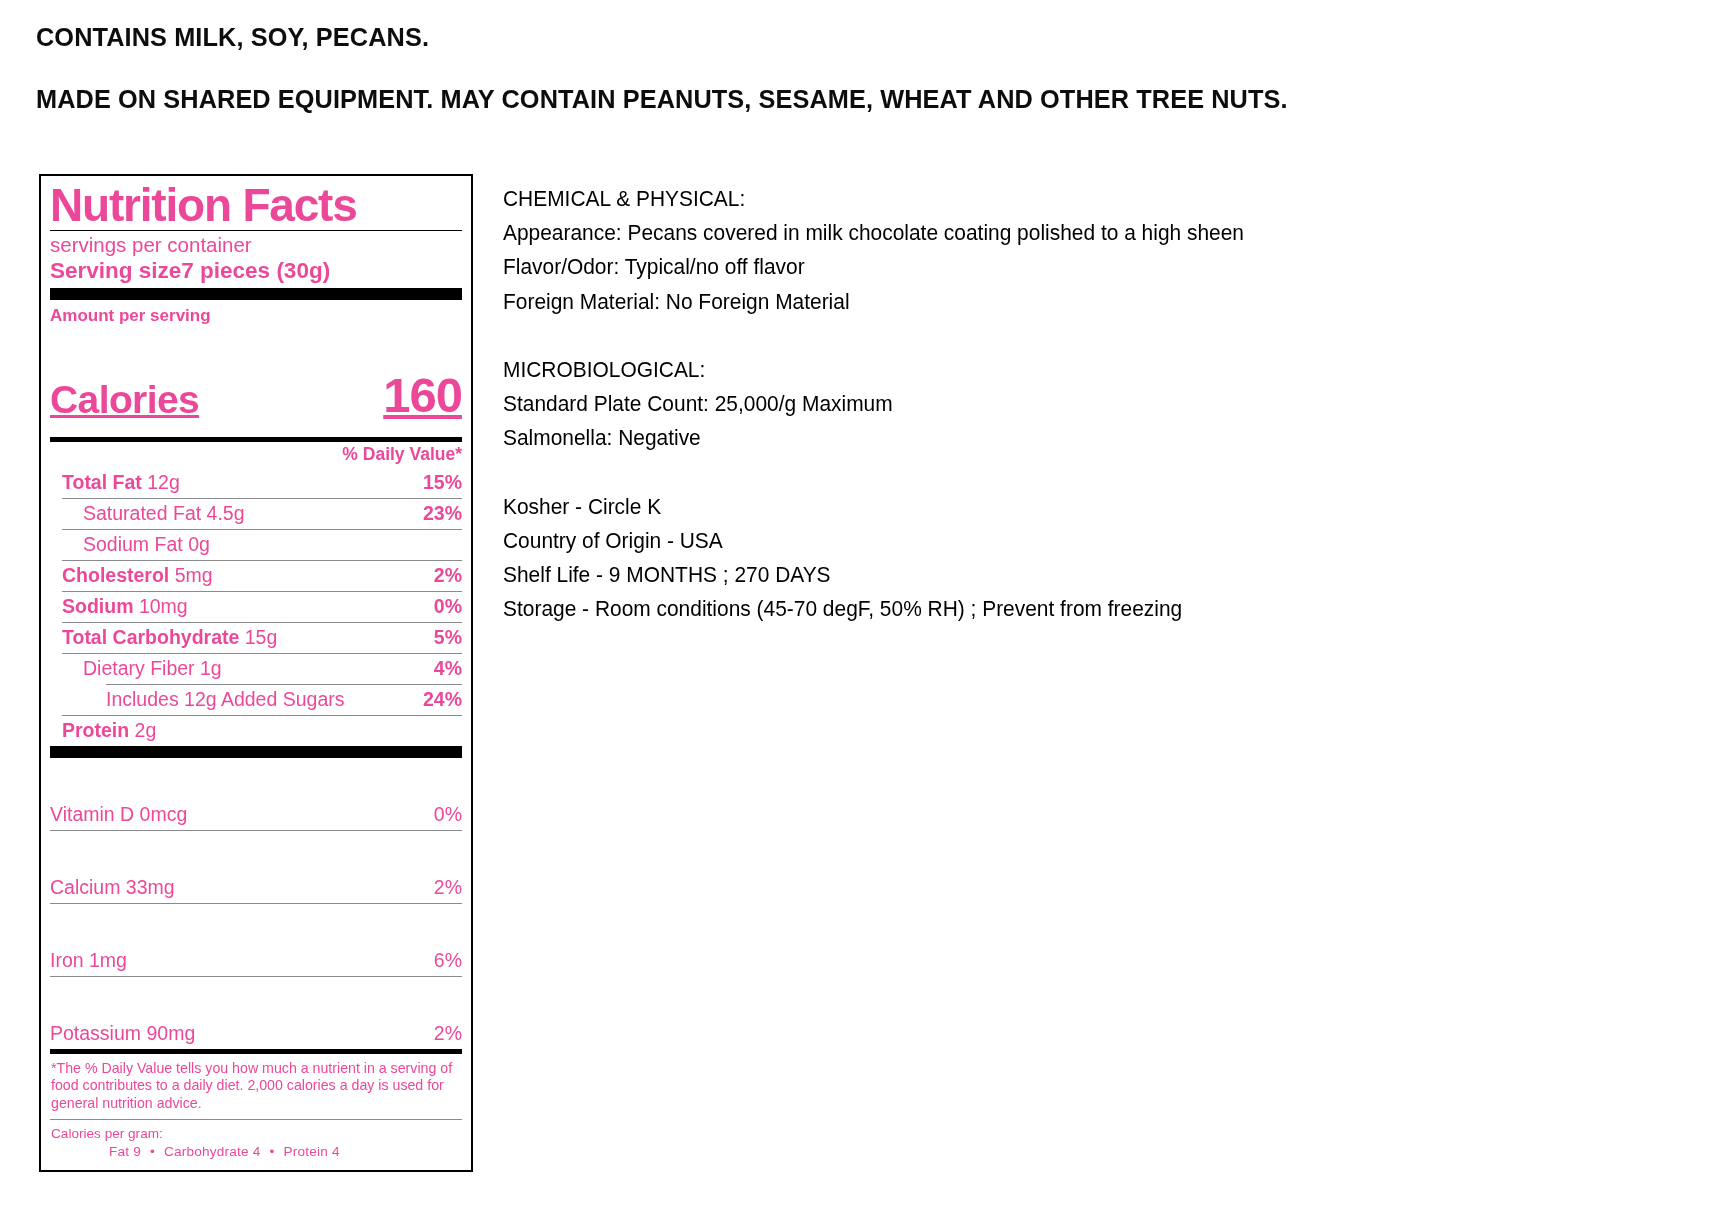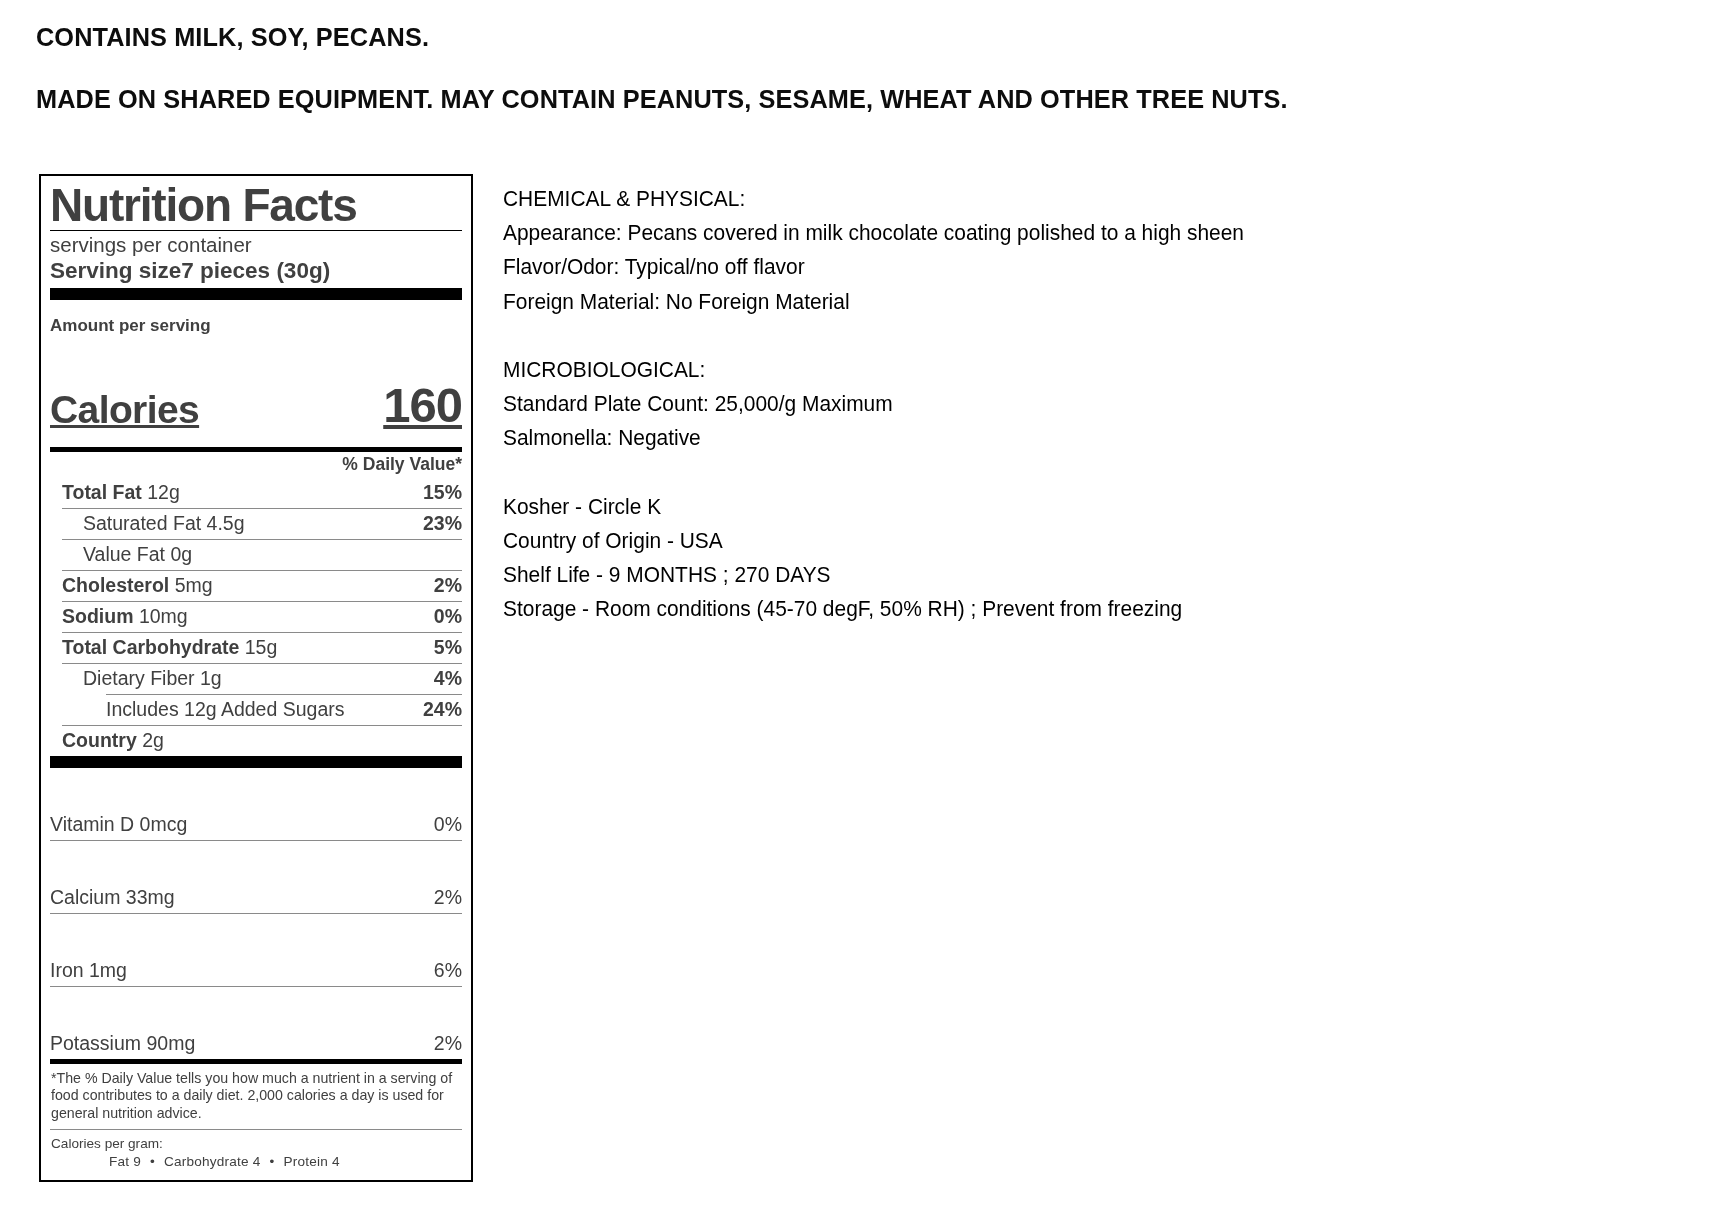"Nutrition Facts" #nutrition-panel { color: #404040 -> #ec4899 }
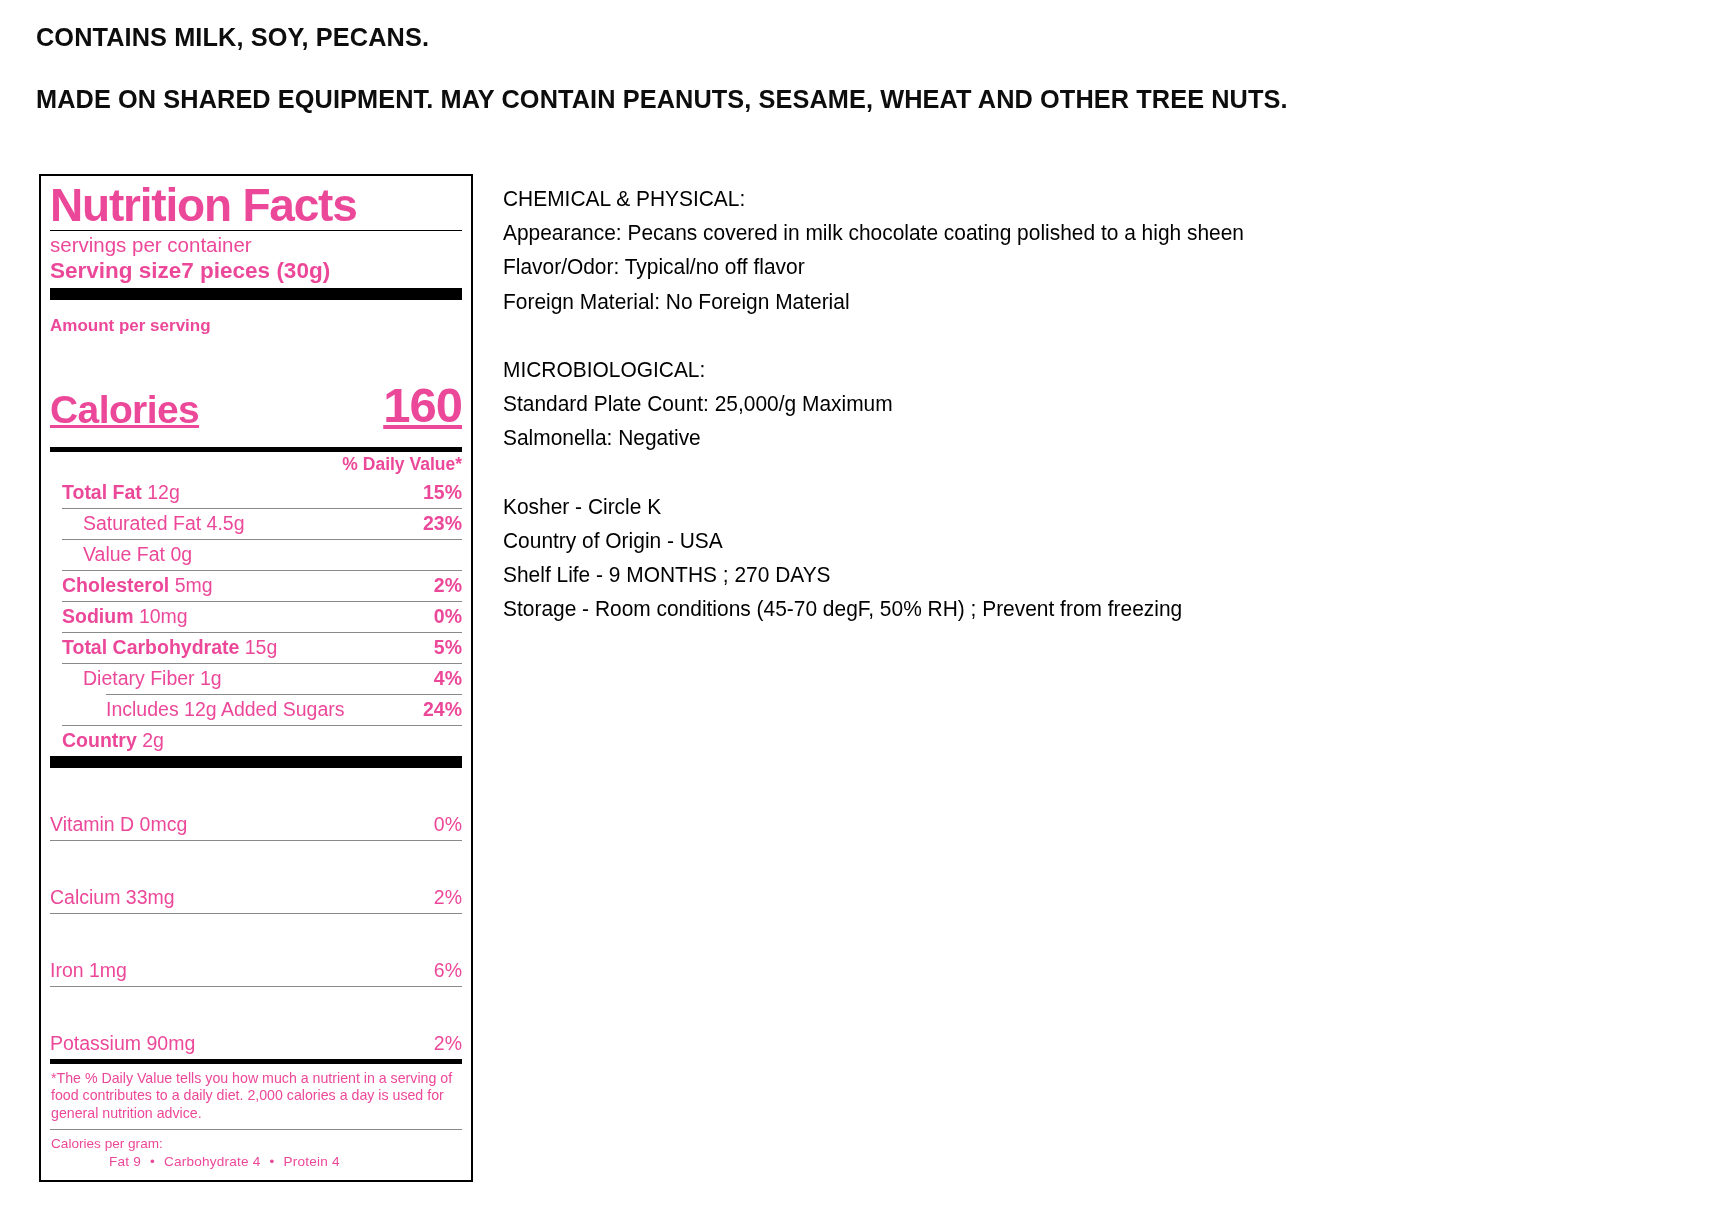"Amount per serving" .nf-amount { padding-top: 16px -> 6px }
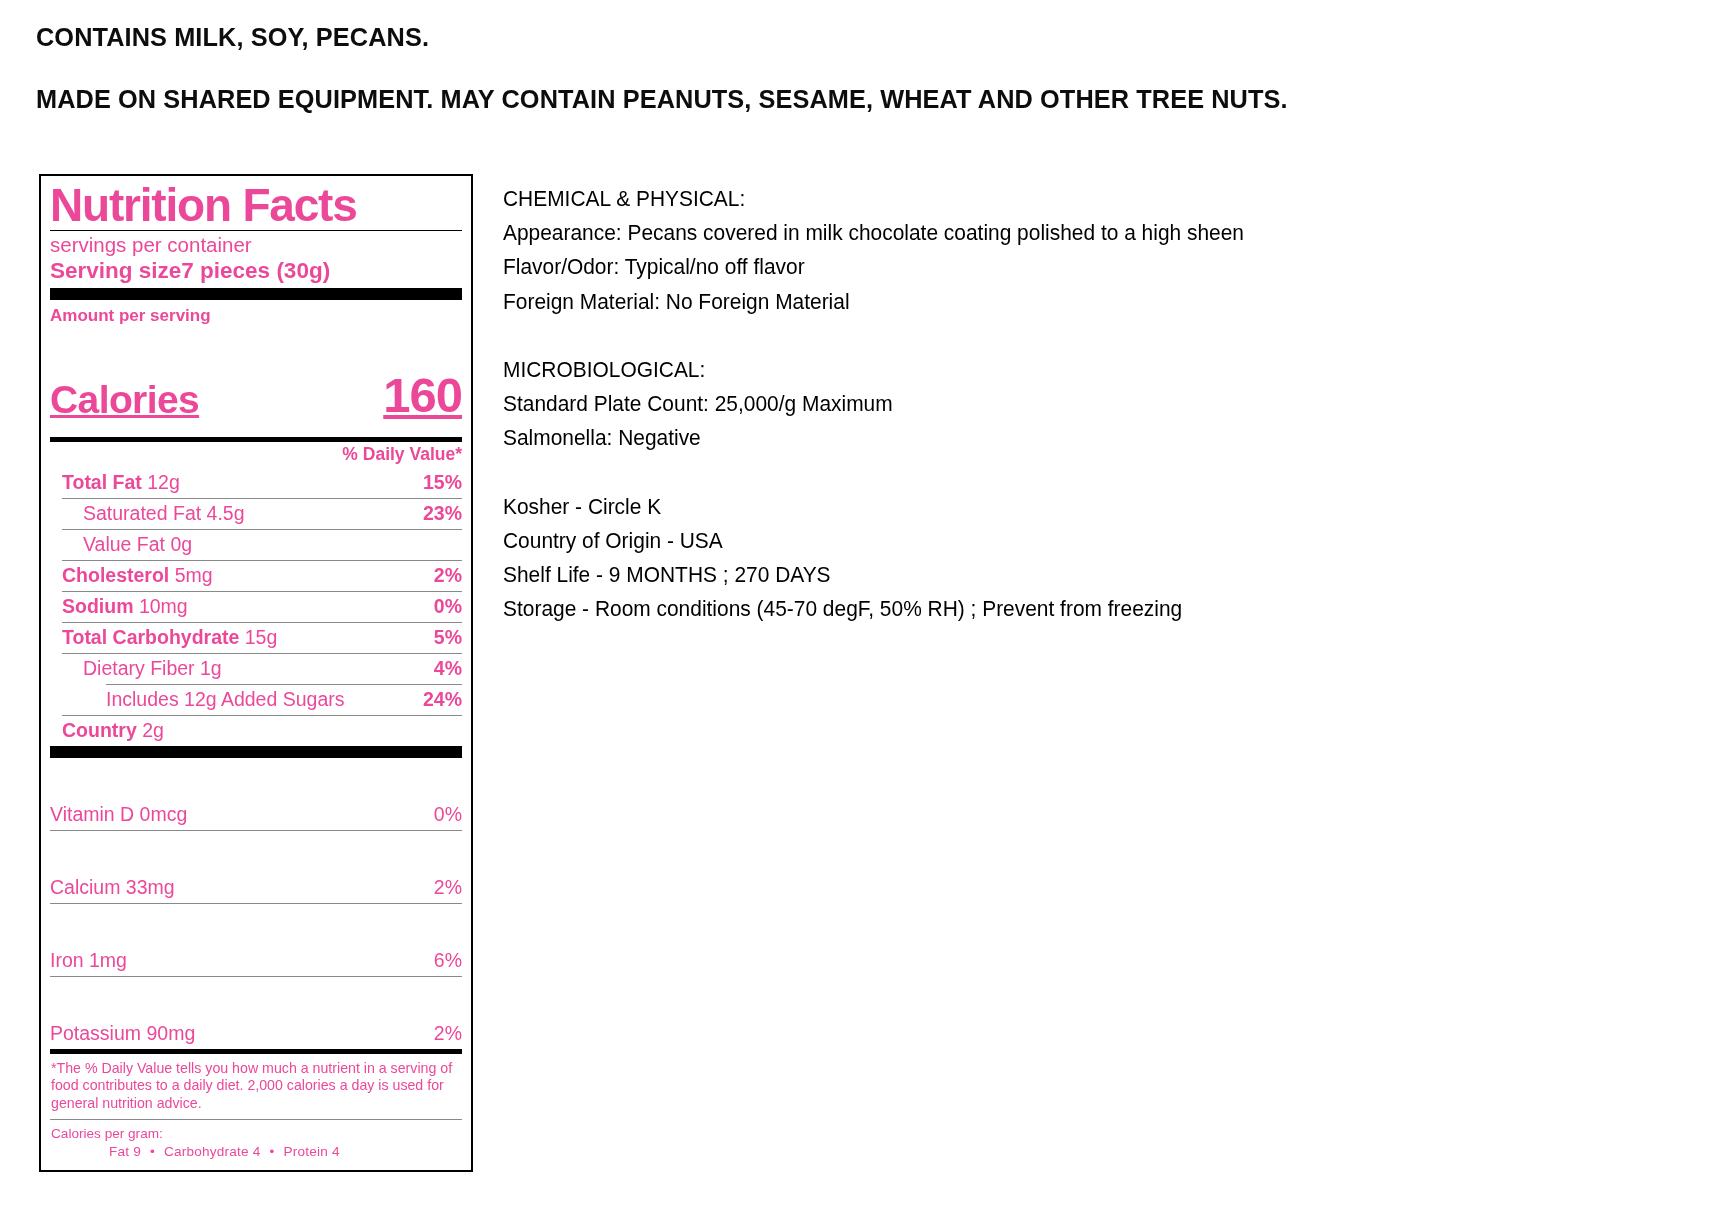"Value Fat 0g" span.lbl { text: Value -> Sodium }
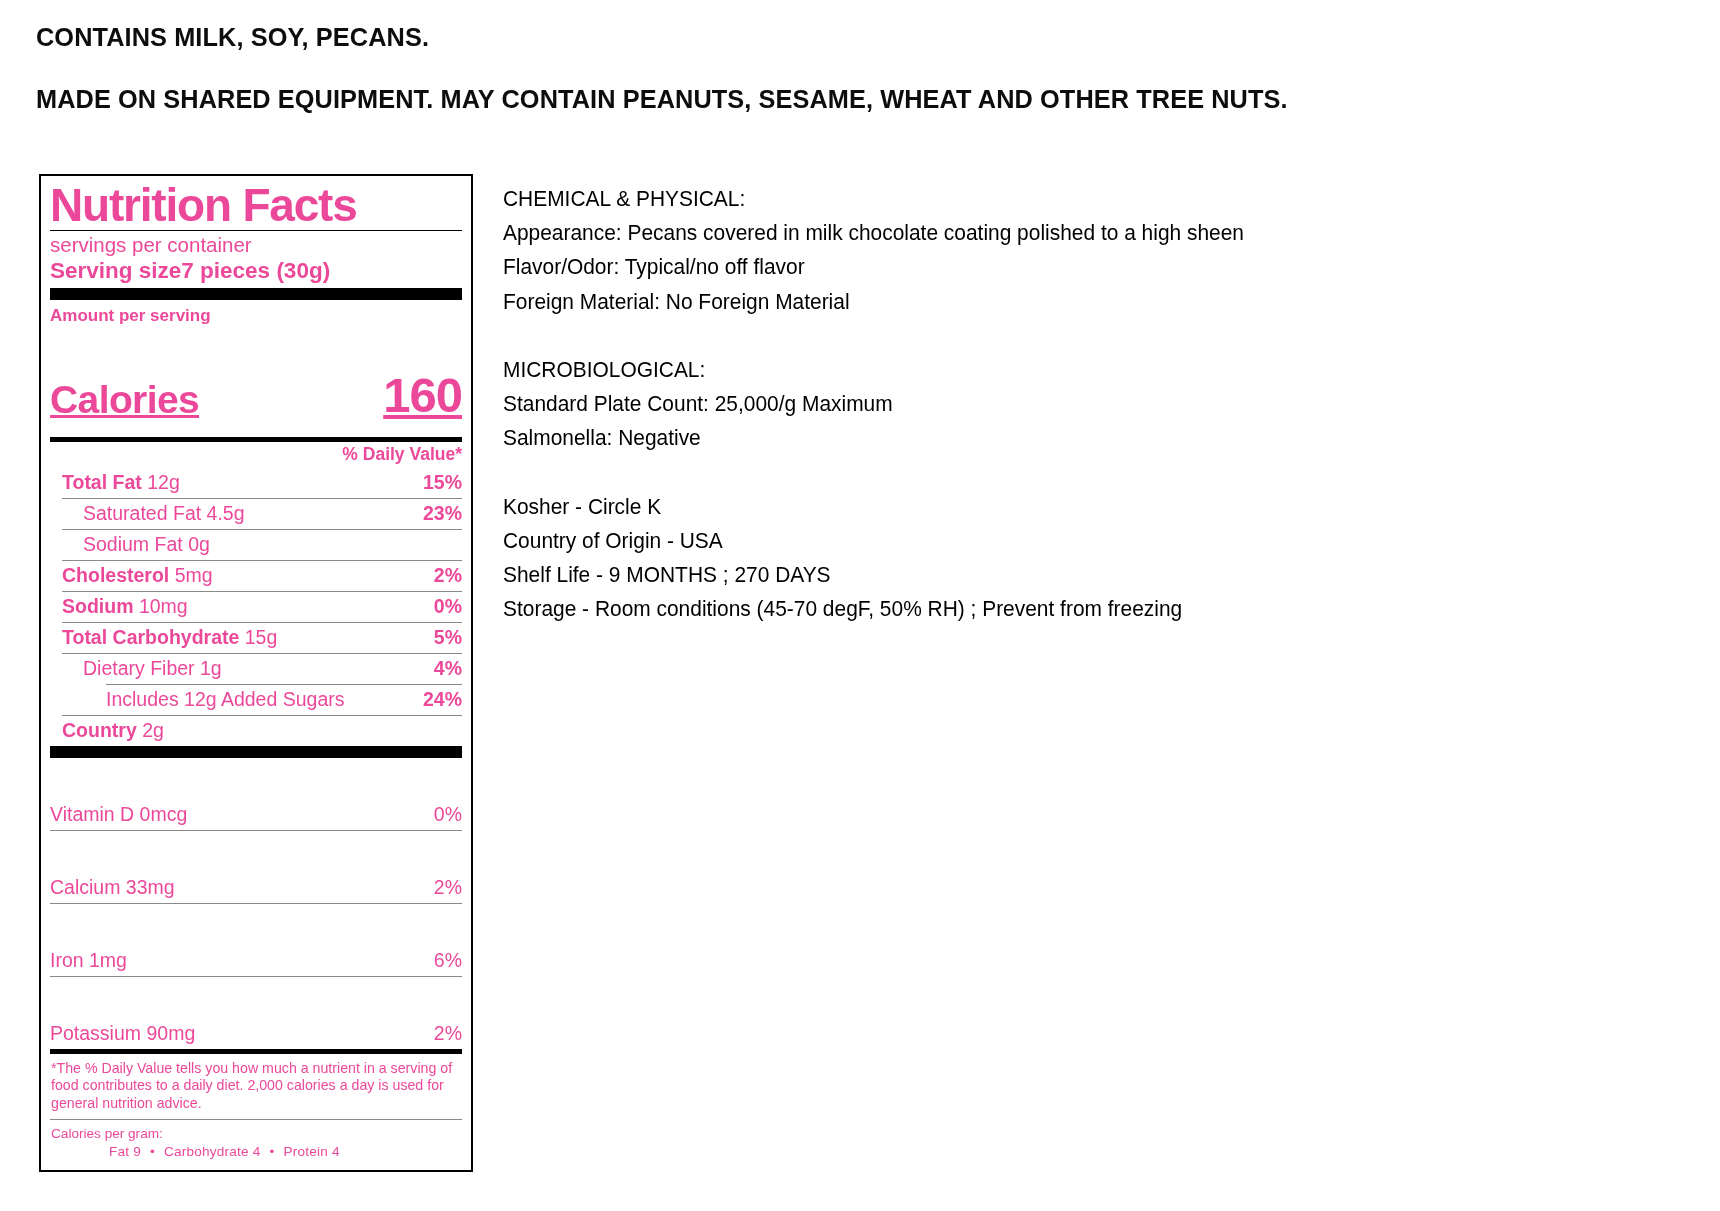"Country" b { text: Country -> Protein }
